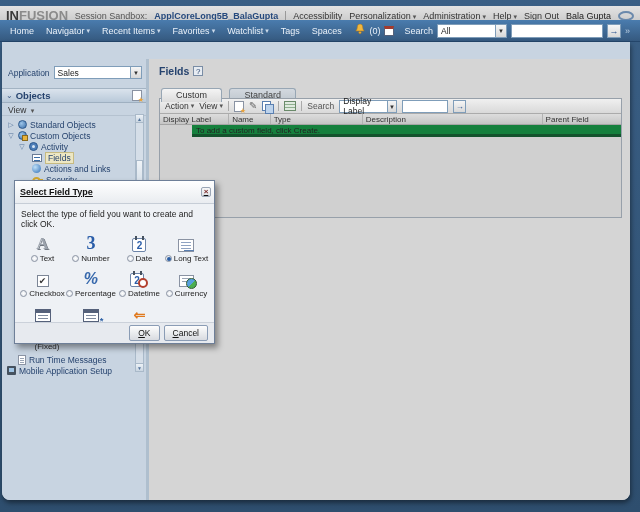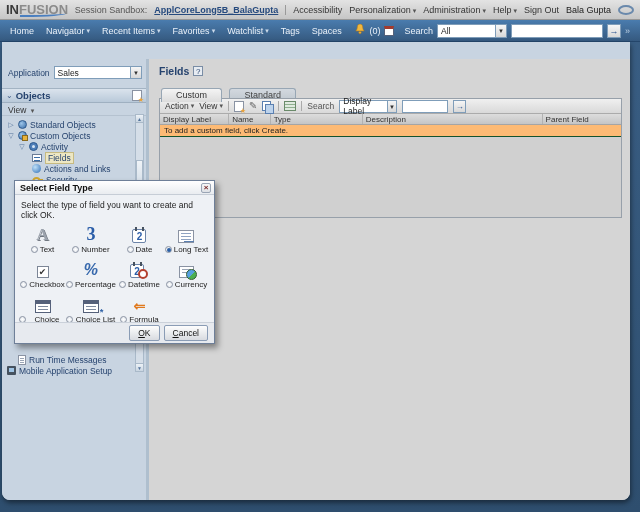"INFUSION" .topbar { top: 0 -> 6px }
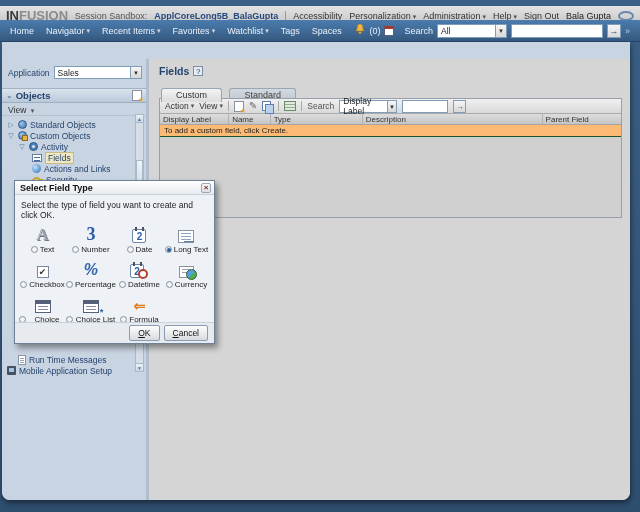"To add a custom field," .trow { background: #fdba74 -> #15803d; border-bottom: 1px solid #14532d -> 3px solid #14532d; margin-left: none -> 32px }
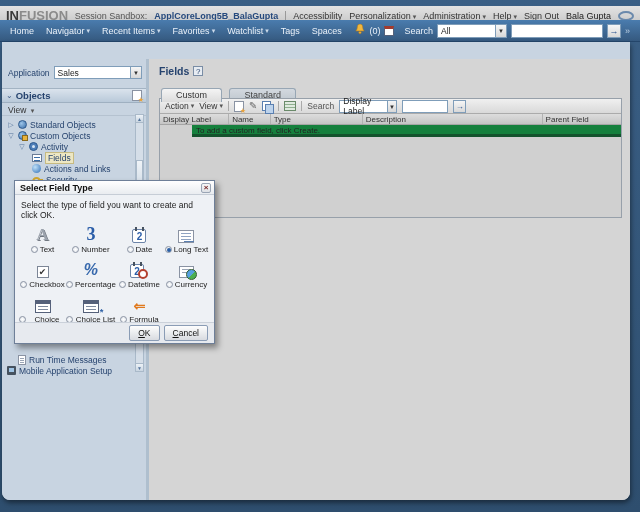"Select Field Type" .dlg-title { height: 14px -> 23px; text-decoration: none -> underline }
